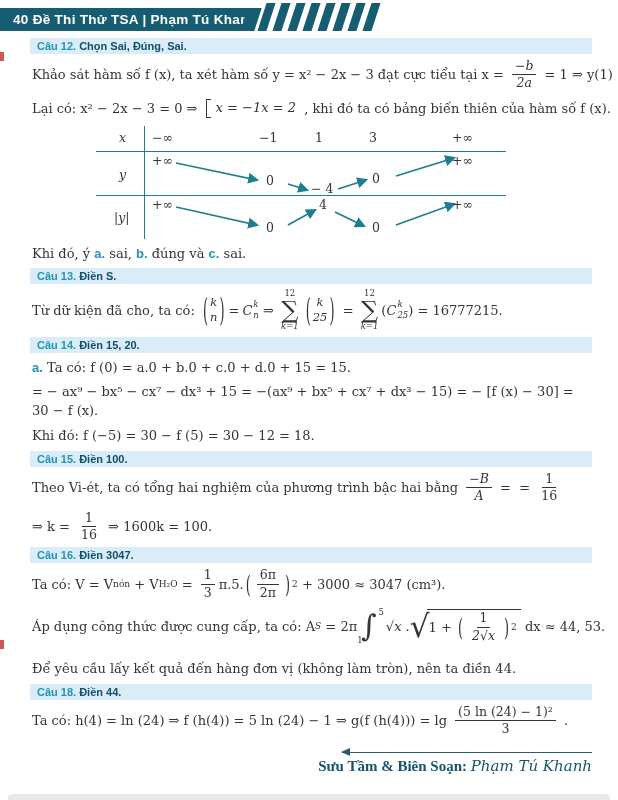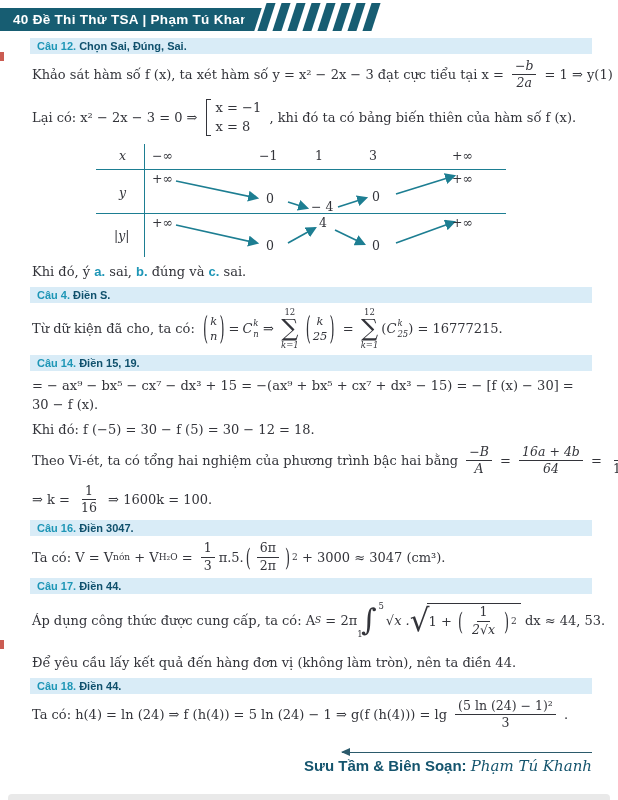"x = −1" .cstack { flex-direction: column -> row; font-style: none -> italic }
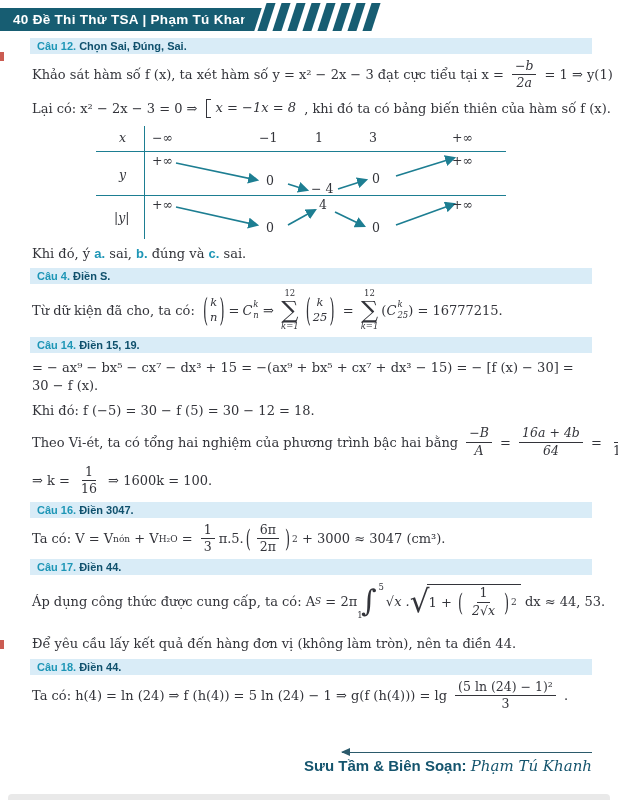"x = 8" span { text: 8 -> 2 }
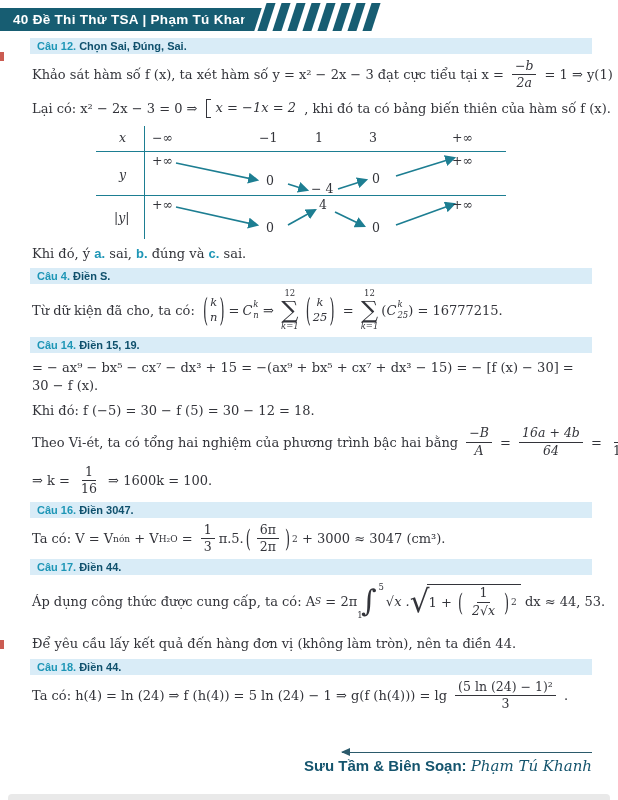"Câu 4." span.qlabel { text: 4 -> 13 }
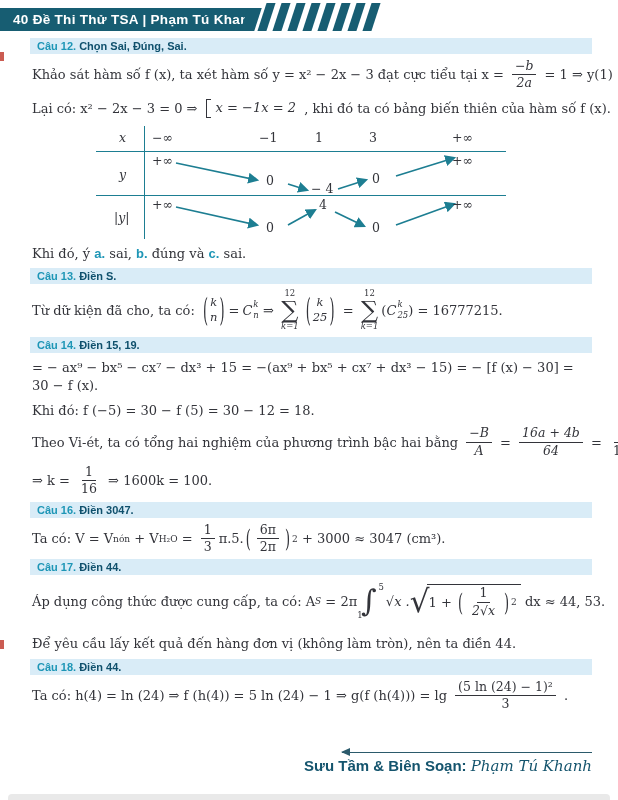"Điền 15, 19." span.qrest { text: 19 -> 20 }
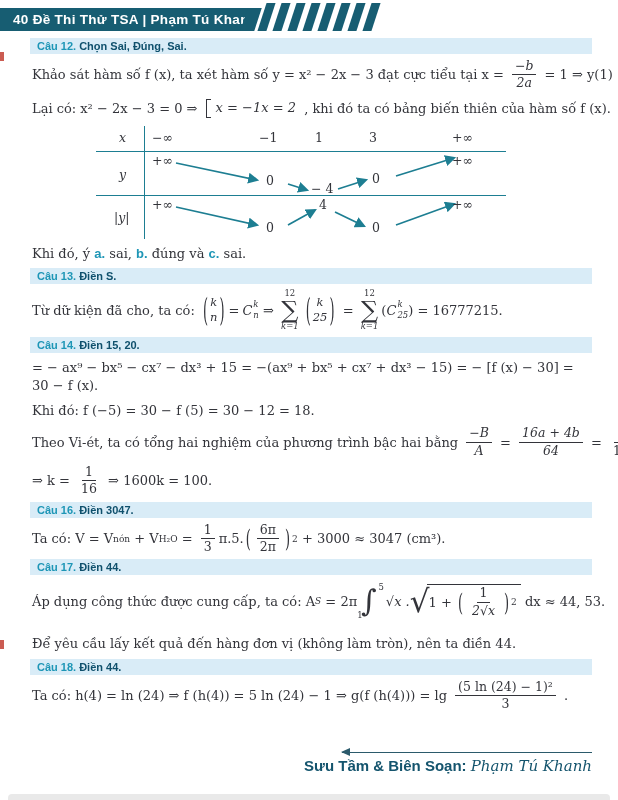"a. Ta có: f (0)" div.bl { html: none -> <div><span>a.</span><span> Ta có: f (0) = a.0 + b.0 + c.0 + d.0 + 15 = 15.</span></div> }
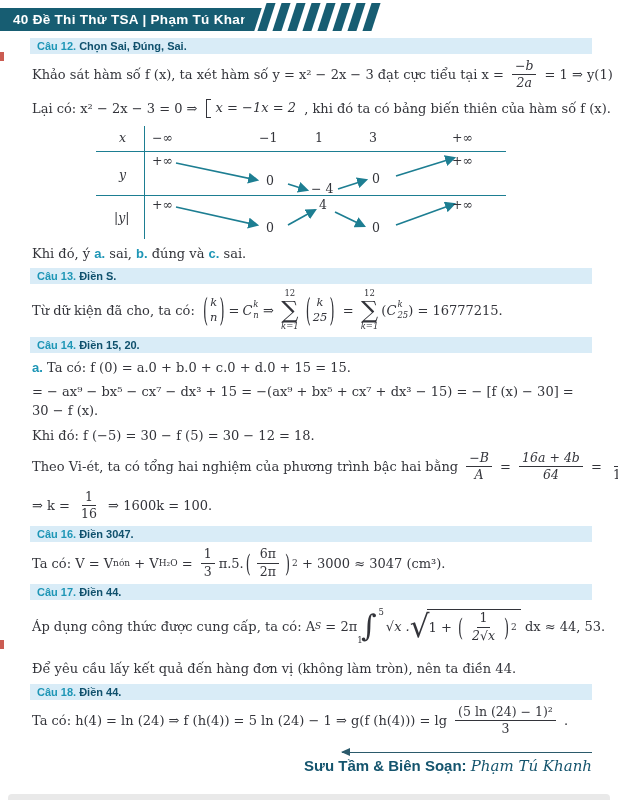"Câu 15. Điền 100." div.hl { html: none -> <div><span>Câu 15.</span><span>Điền 100.</span></div> }
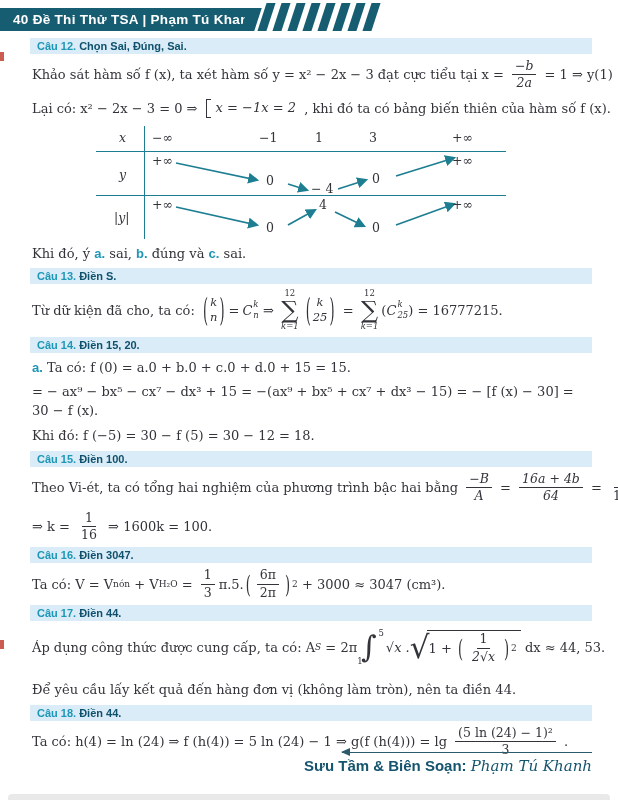"16a + 4b" span.frac { html: <span><span>16a + 4b</span><span>64</span></span> -> none }
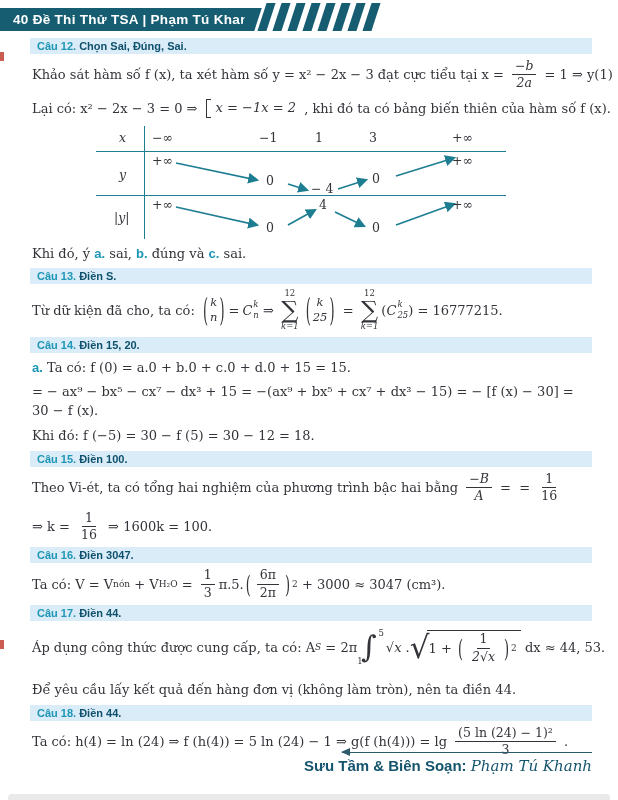"Câu 17. Điền 44." div.hl { html: <div><span>Câu 17.</span><span>Điền 44.</span></div> -> none }
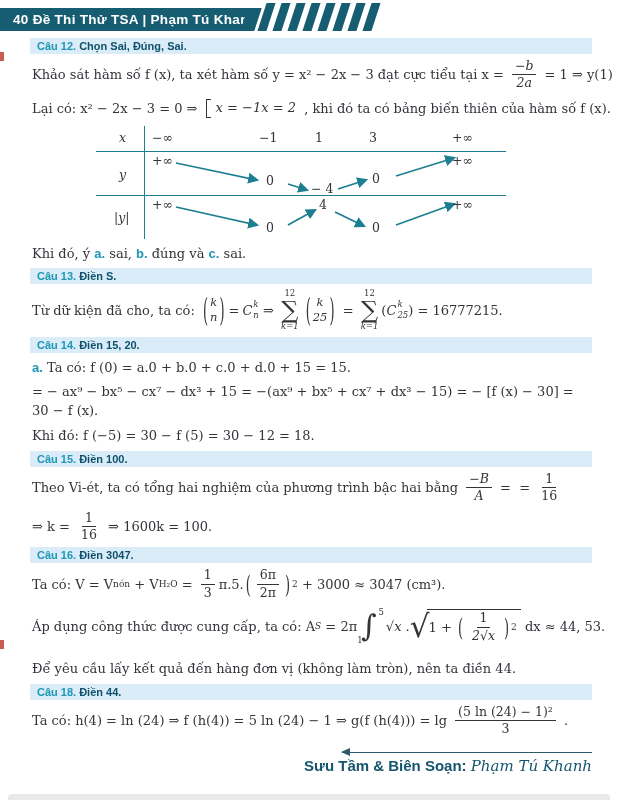"Sưu Tầm & Biên Soạn:" .credit-label { font-family: Liberation Sans, sans-serif -> Liberation Serif, serif }
